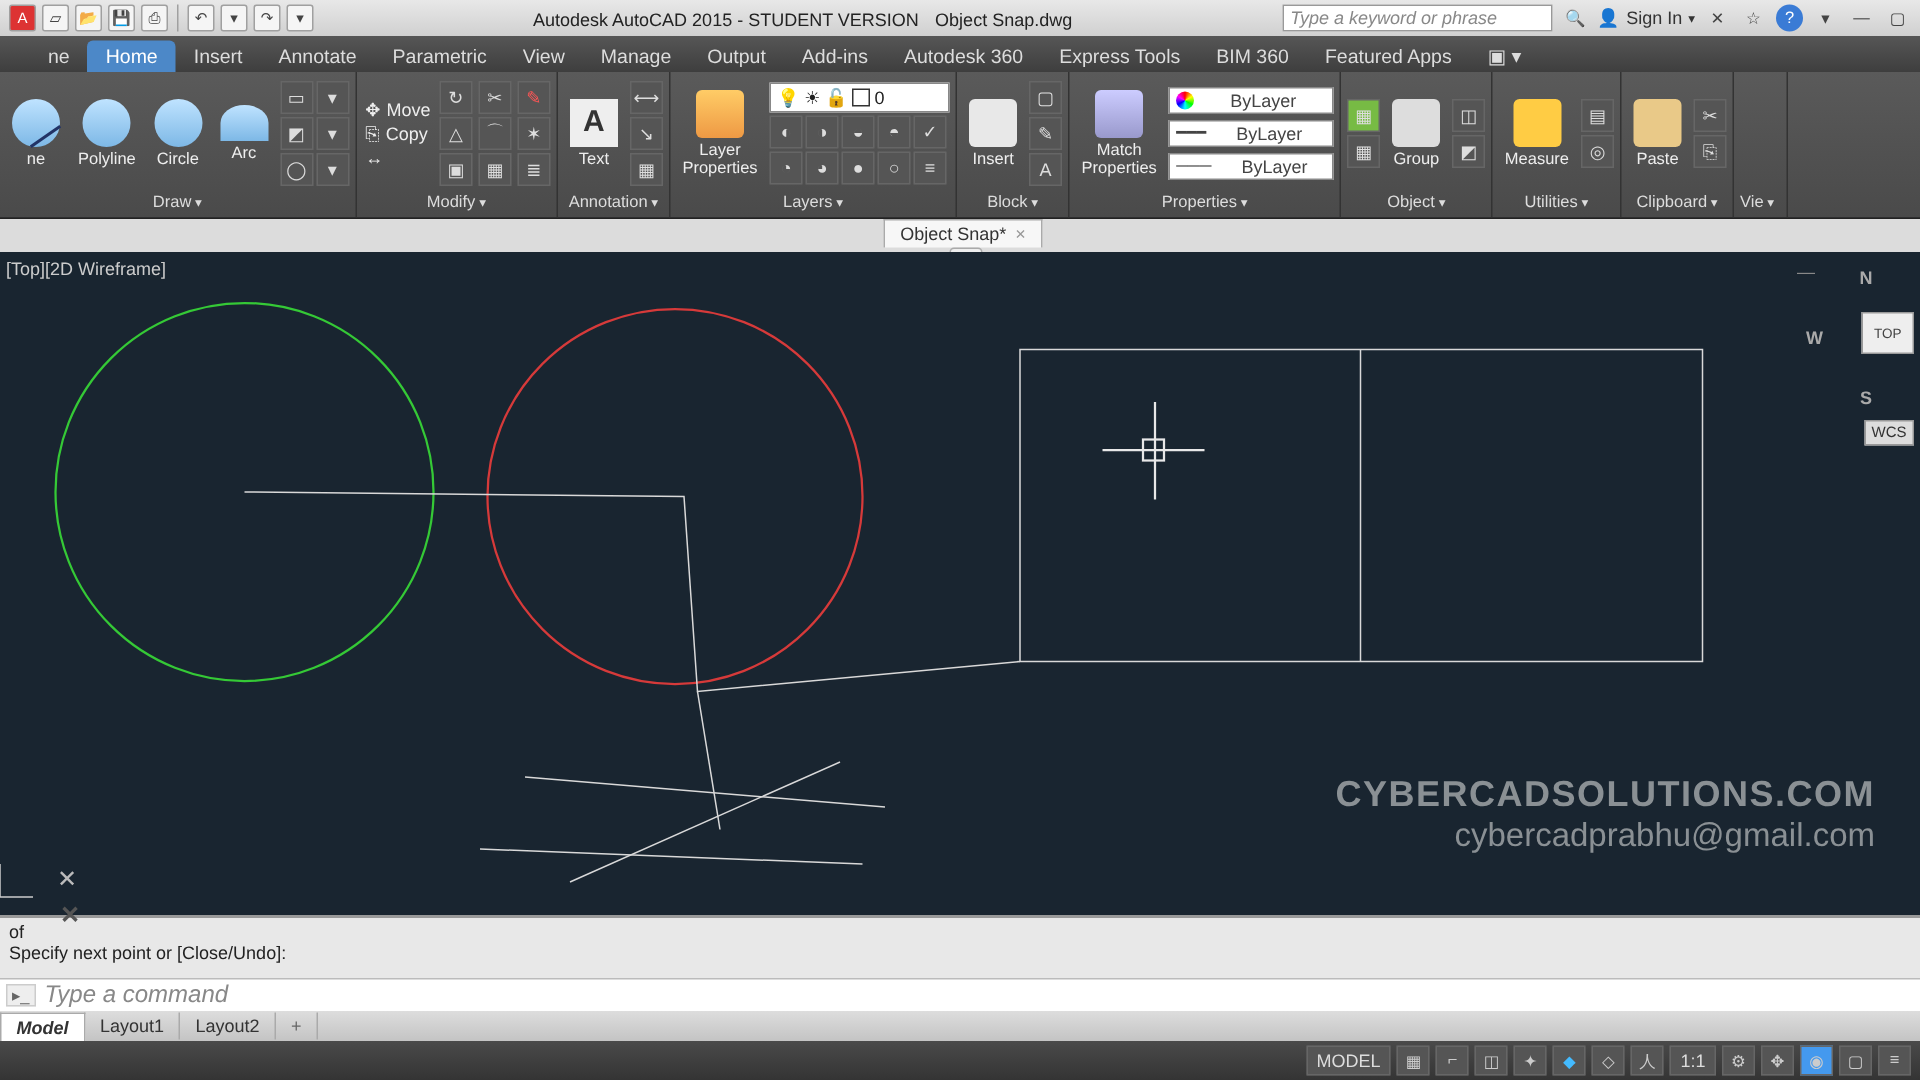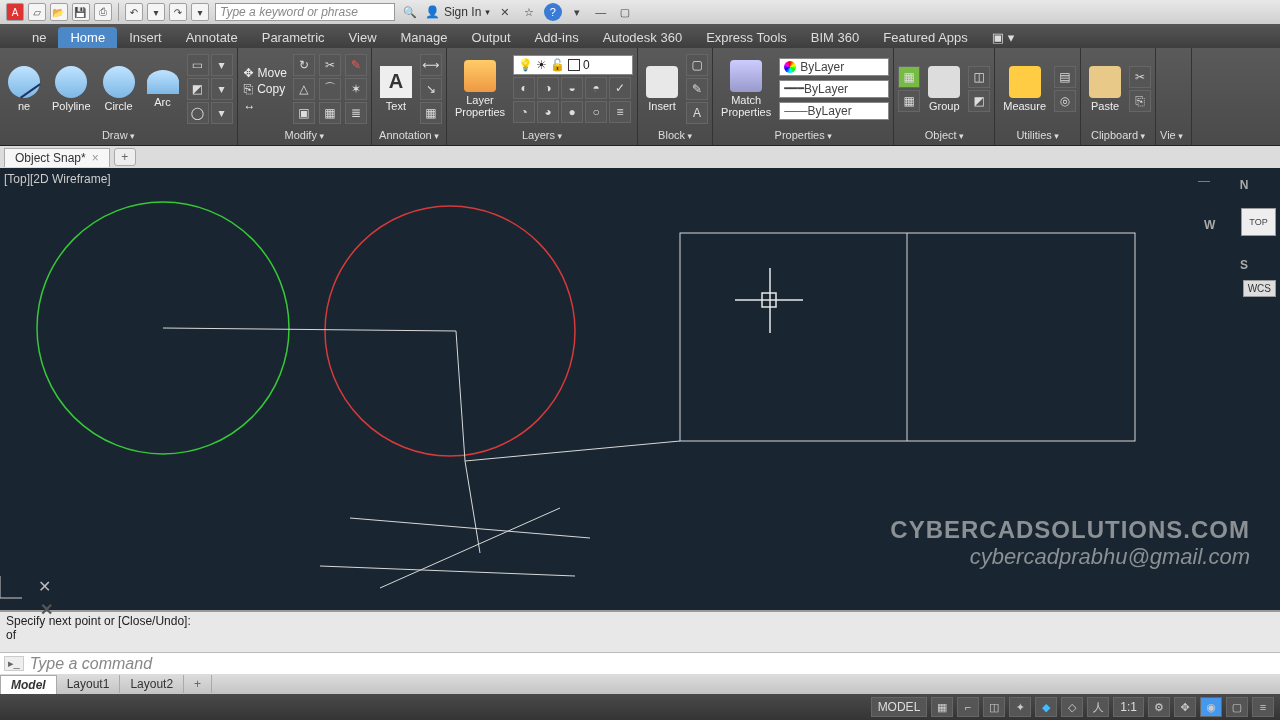"Autodesk AutoCAD 2015 - STUDENT" div.title-text { html: none -> <div> <span>Autodesk AutoCAD 2015 - STUDENT VERSION</span>&nbsp;&nbsp;&nbsp;<span>Object Snap.dwg</span> </div> }
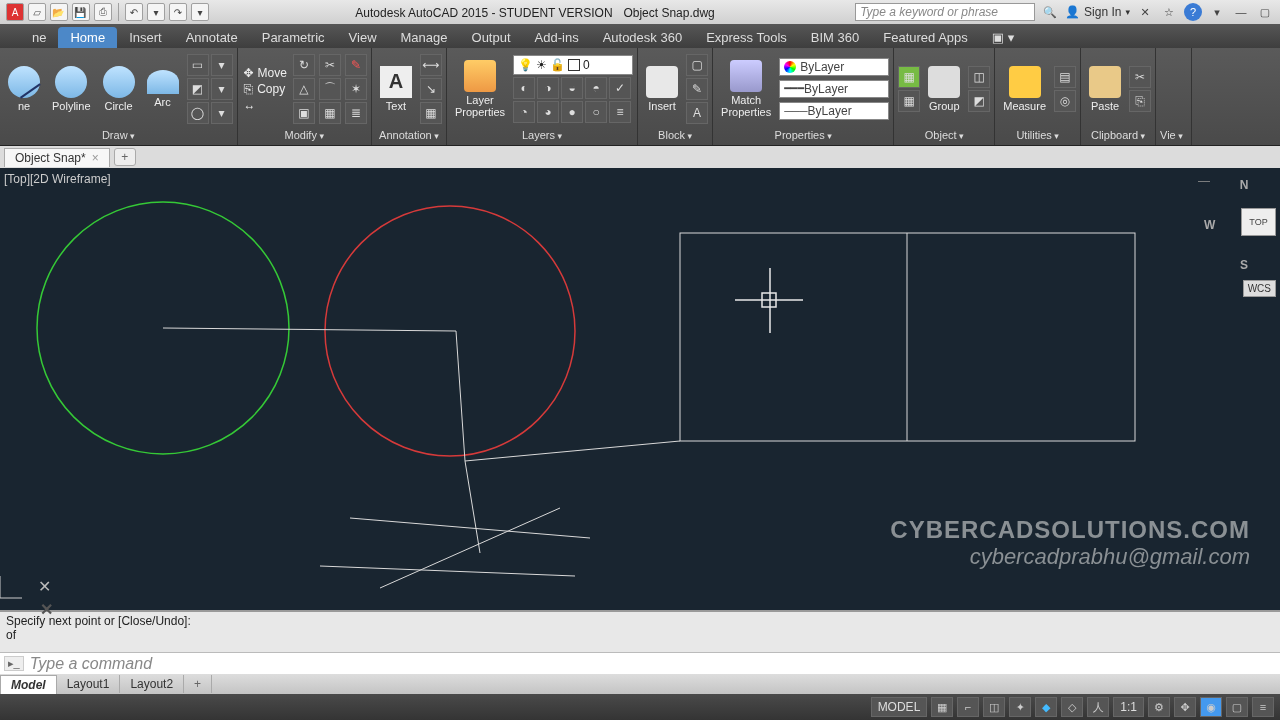"ByLayer" .prop-combo { gap: none -> 20px }
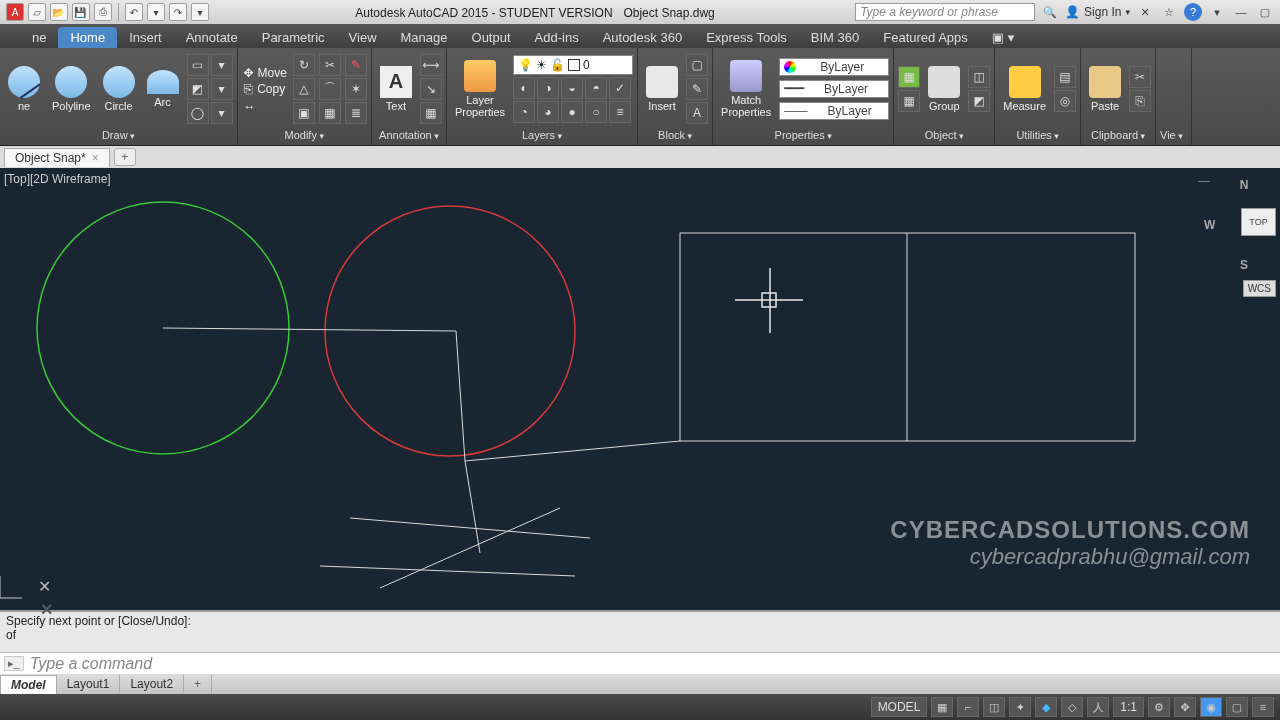"Object Snap*" .filetabs { flex-direction: none -> column }
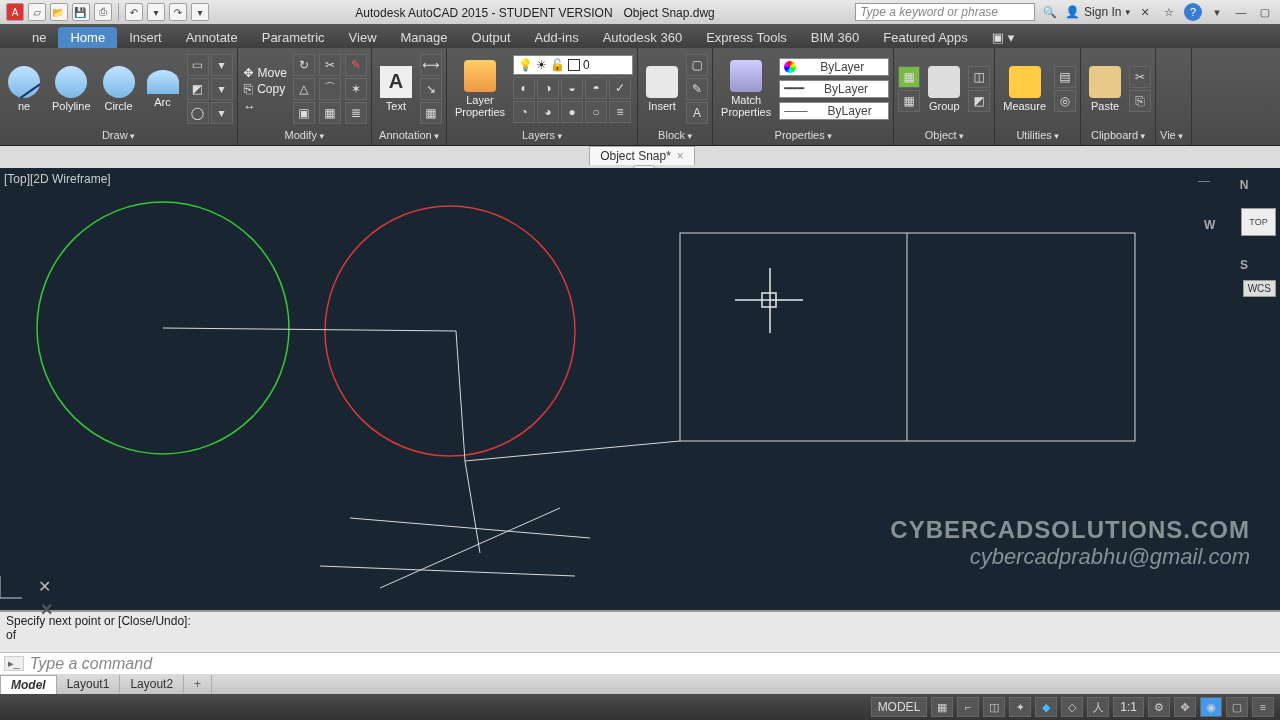"cybercadprabhu@gmail.com" .wm2 { font-style: italic -> none }
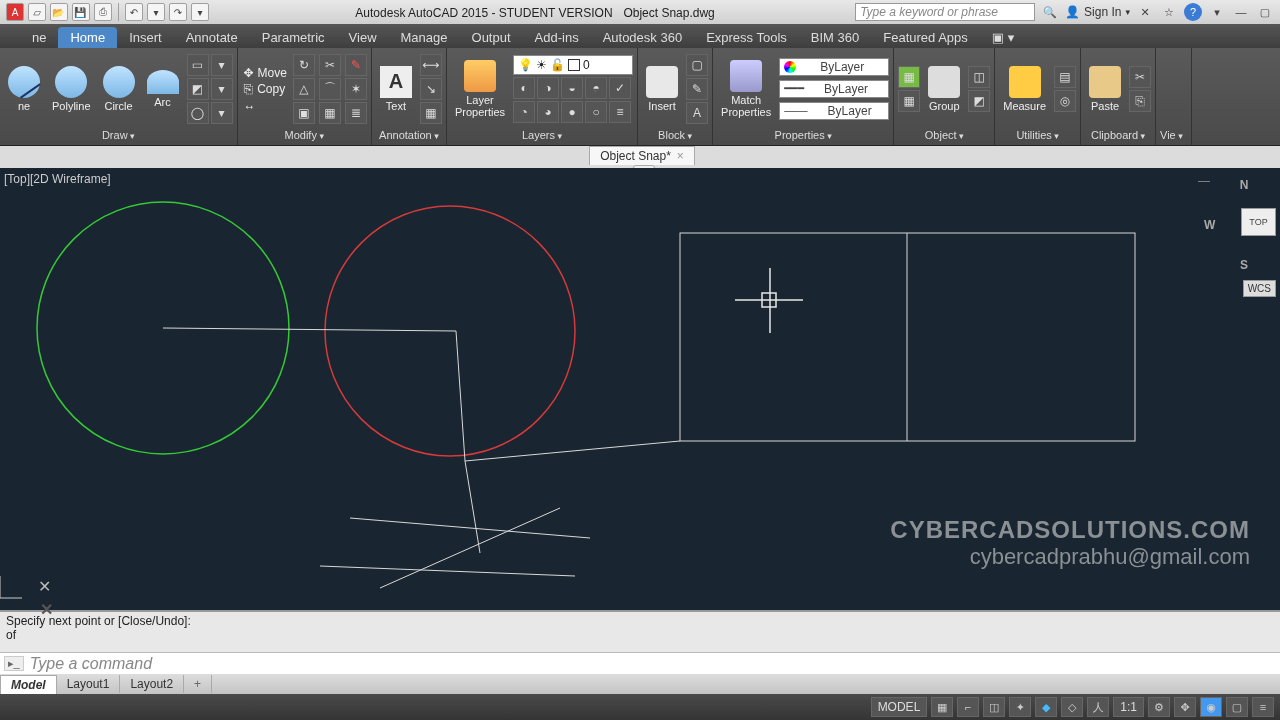"Specify next point or [Close/Undo]:" div { order: before "of" -> after "of" }
